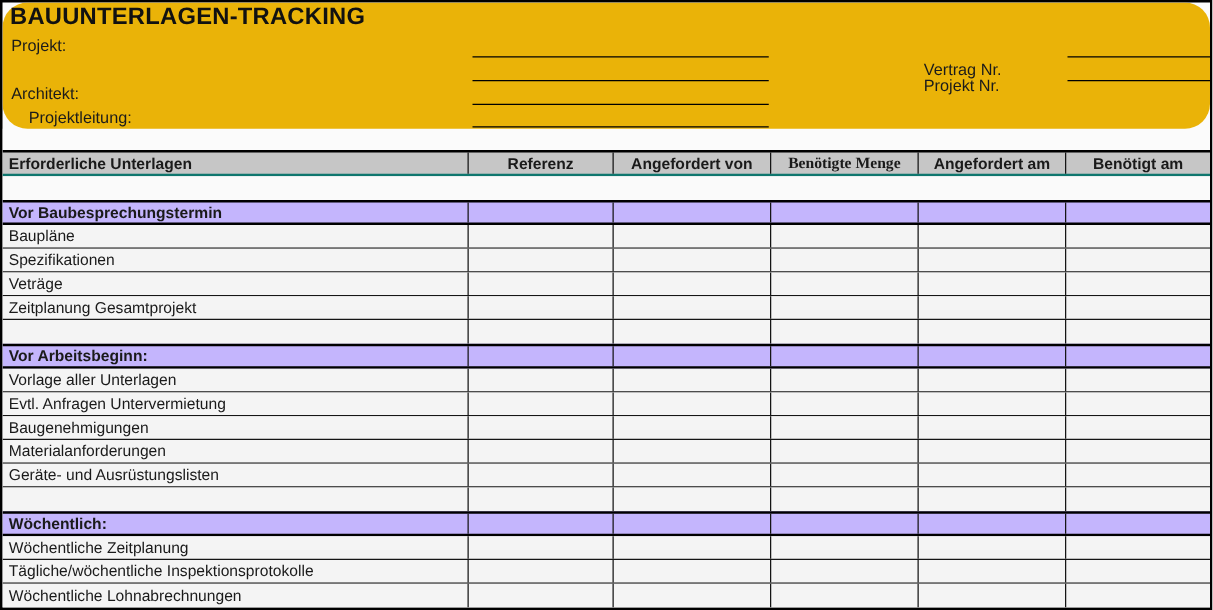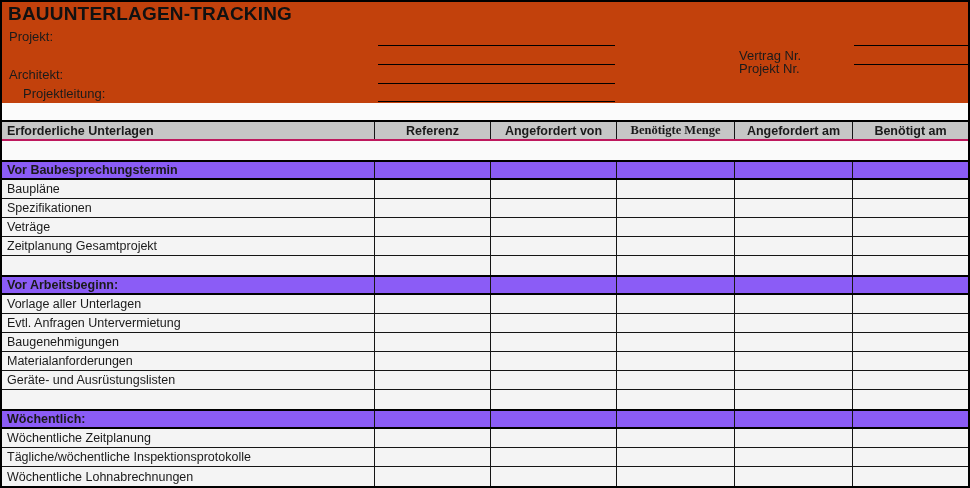"BAUUNTERLAGEN-TRACKING" .topband { background: #c2410c -> #eab308; border-radius: none -> 20px }
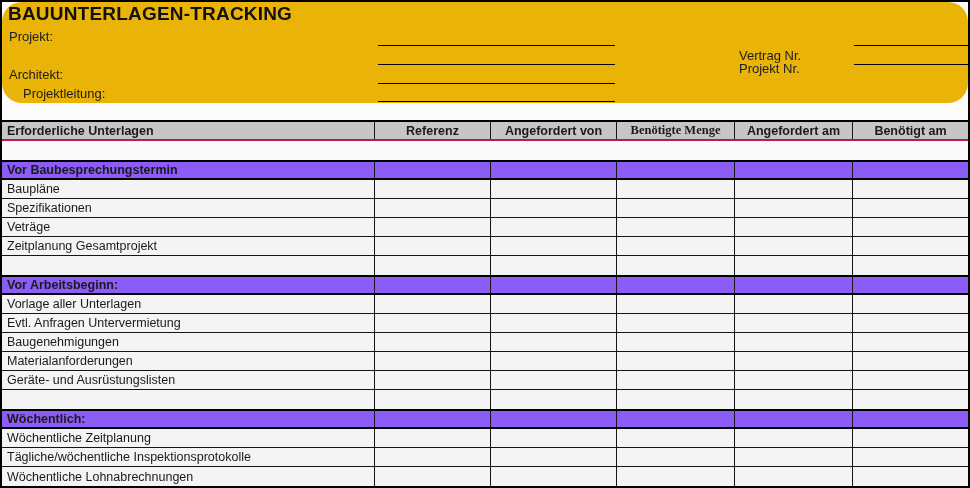"Erforderliche Unterlagen" .r-header { border-bottom: 2px solid #be185d -> 2px solid #0f766e }
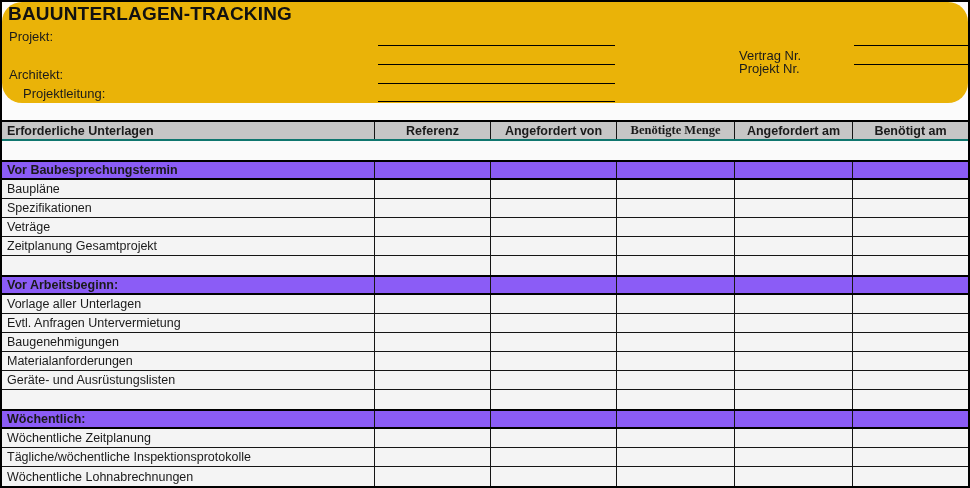"Vor Baubesprechungstermin" .r-section { background: #8b5cf6 -> #c4b5fd }
